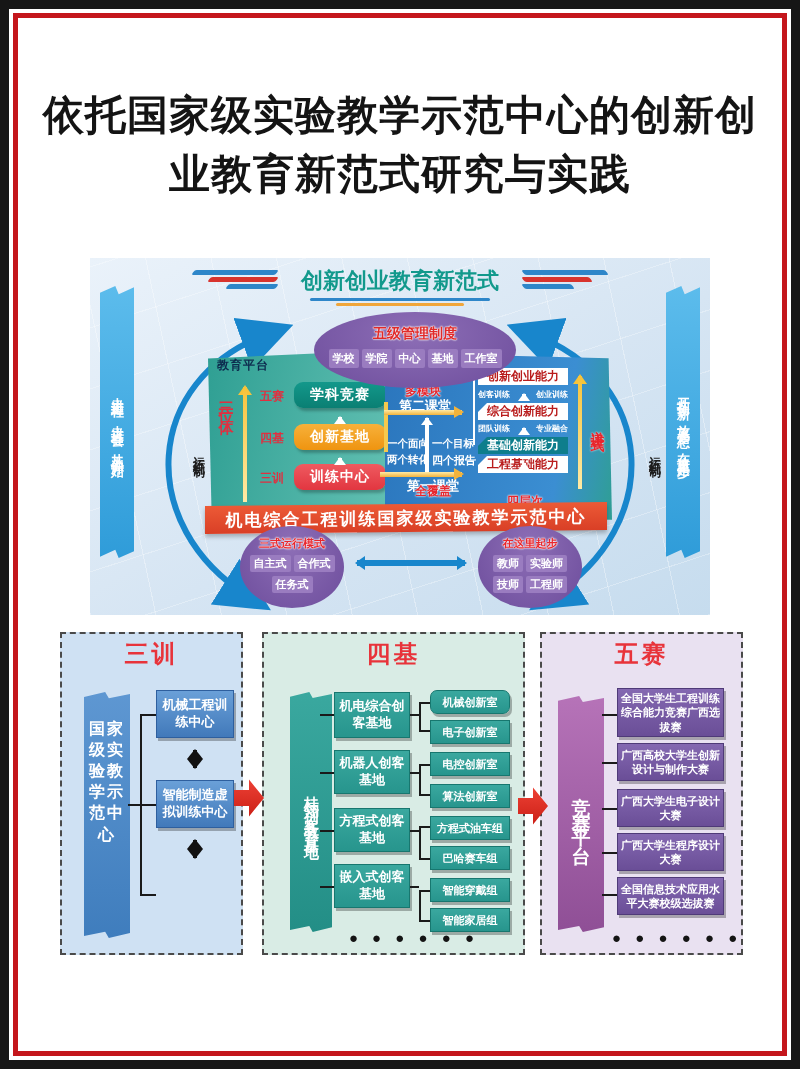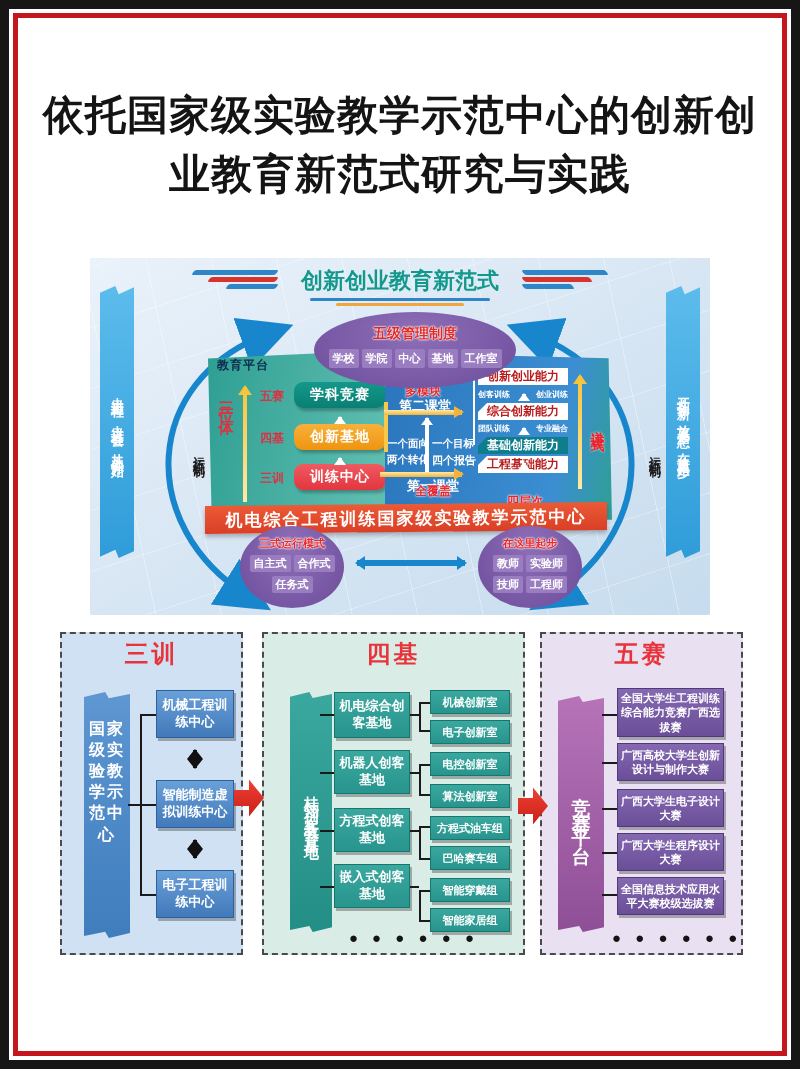"机械创新室" div.nbox { border-radius: none -> 7px }
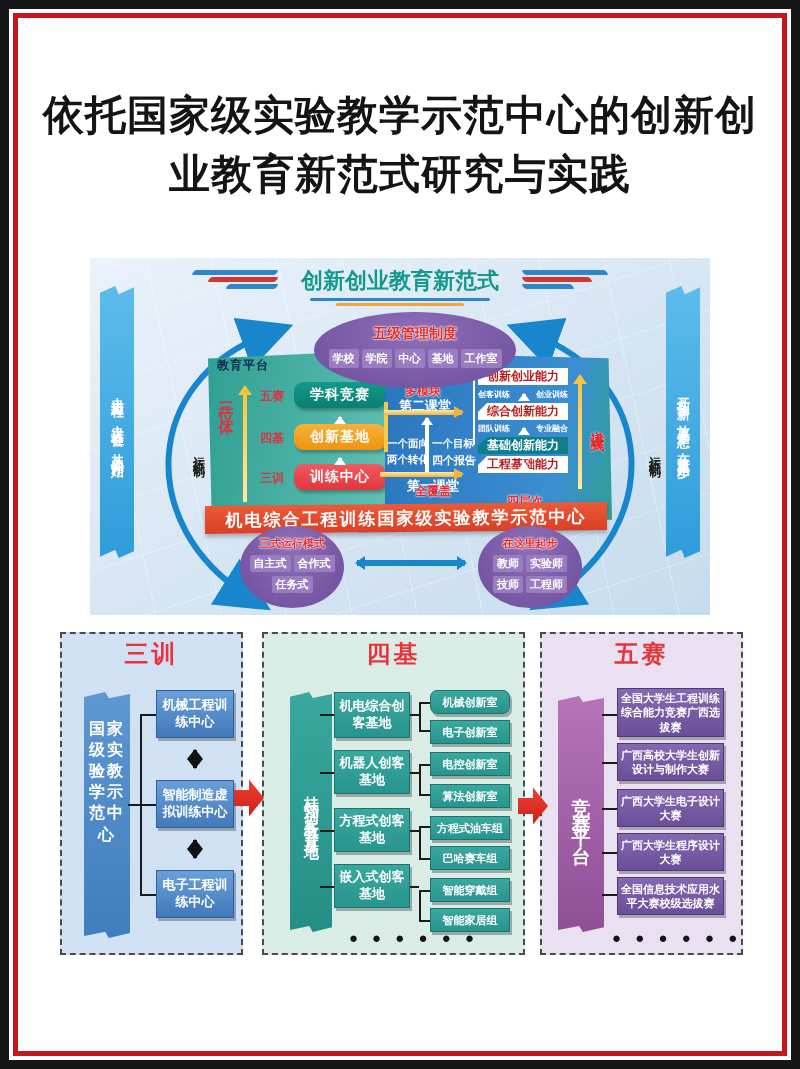"电子工程训练中心" div.nbox { html: <div>电子工程训练中心</div> -> none }
